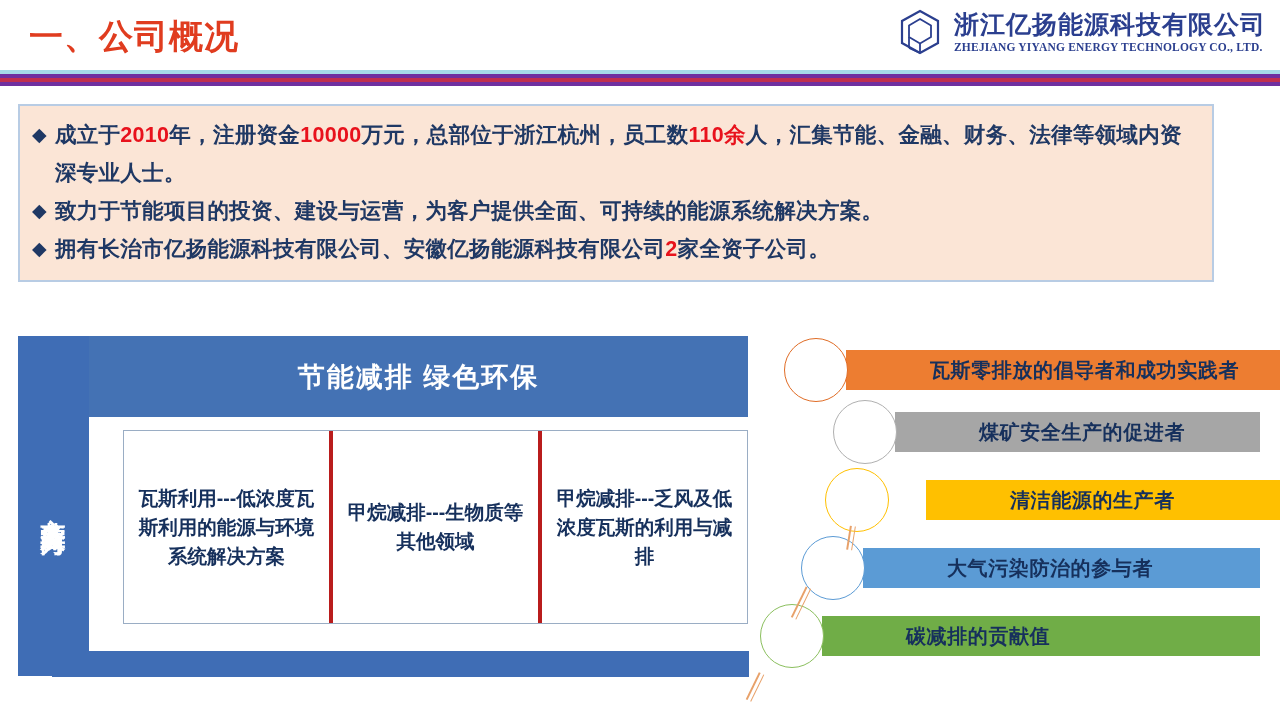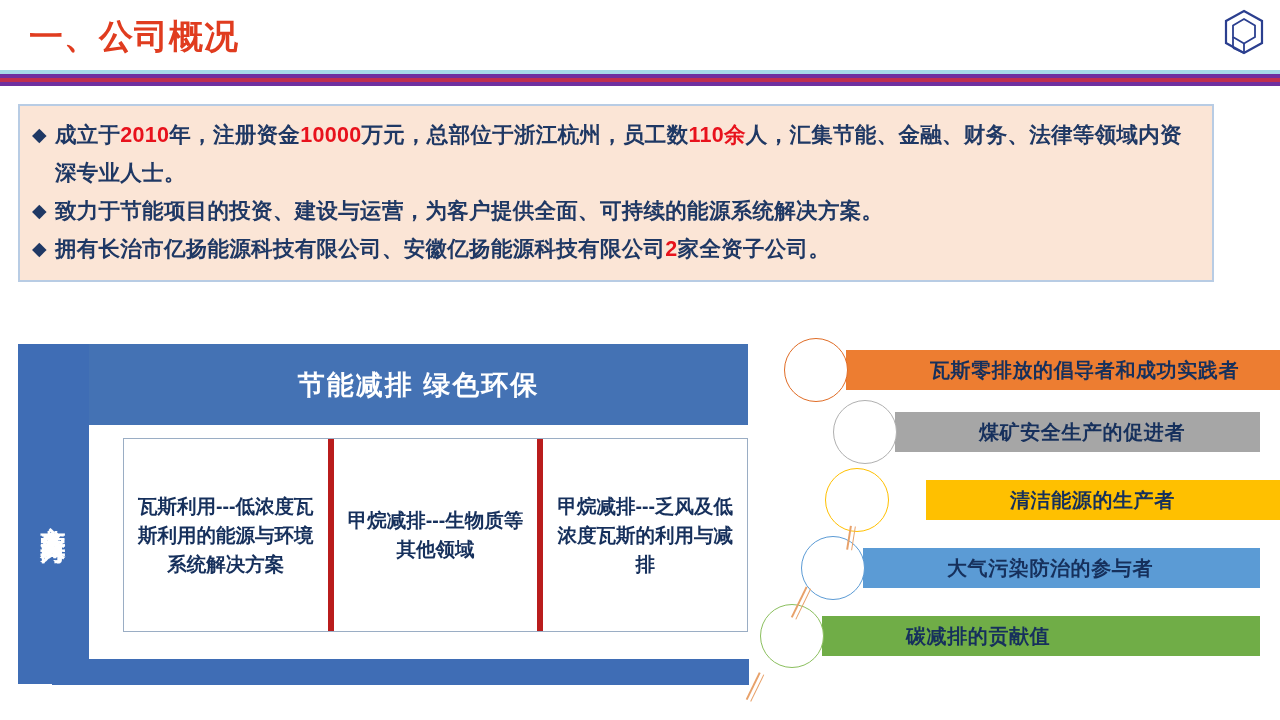"浙江亿扬能源科技有限公司" span { html: none -> <span> <span>浙江亿扬能源科技有限公司</span> <span>ZHEJIANG YIYANG ENERGY TECHNOLOGY CO., LTD.</span> </span> }
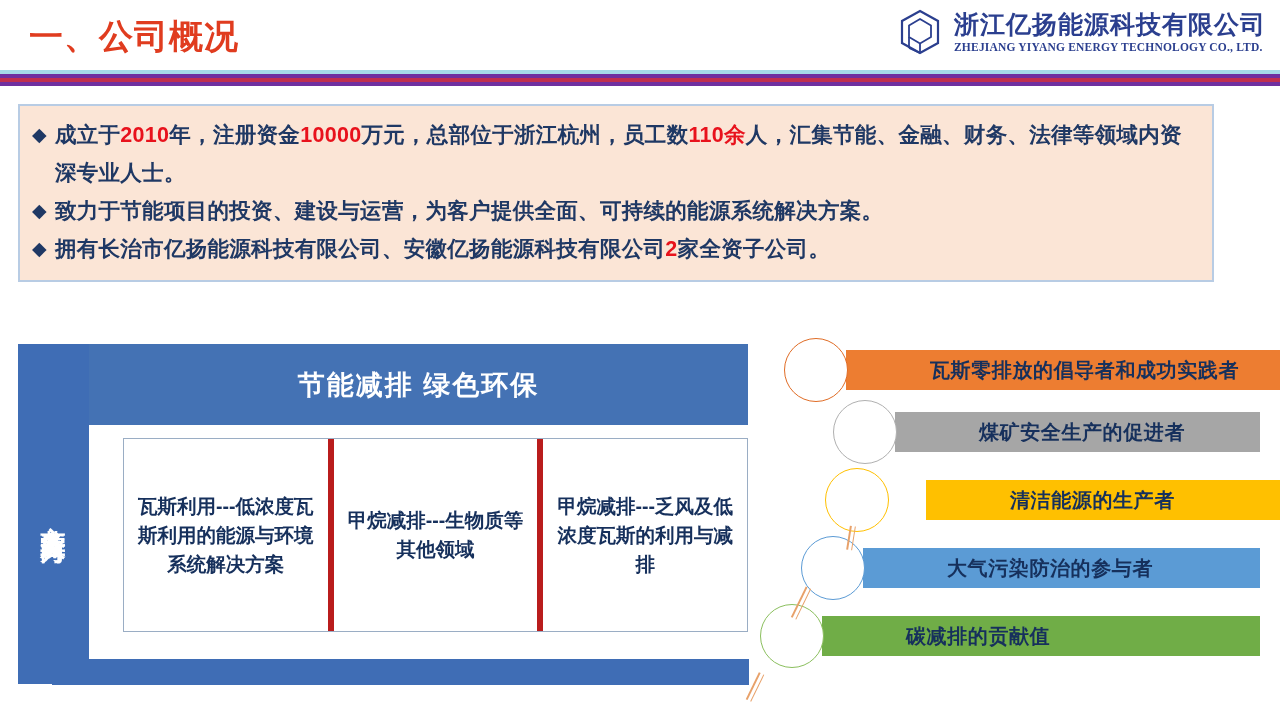"节能减排 绿色环保" #business-block { top: 344px -> 336px }
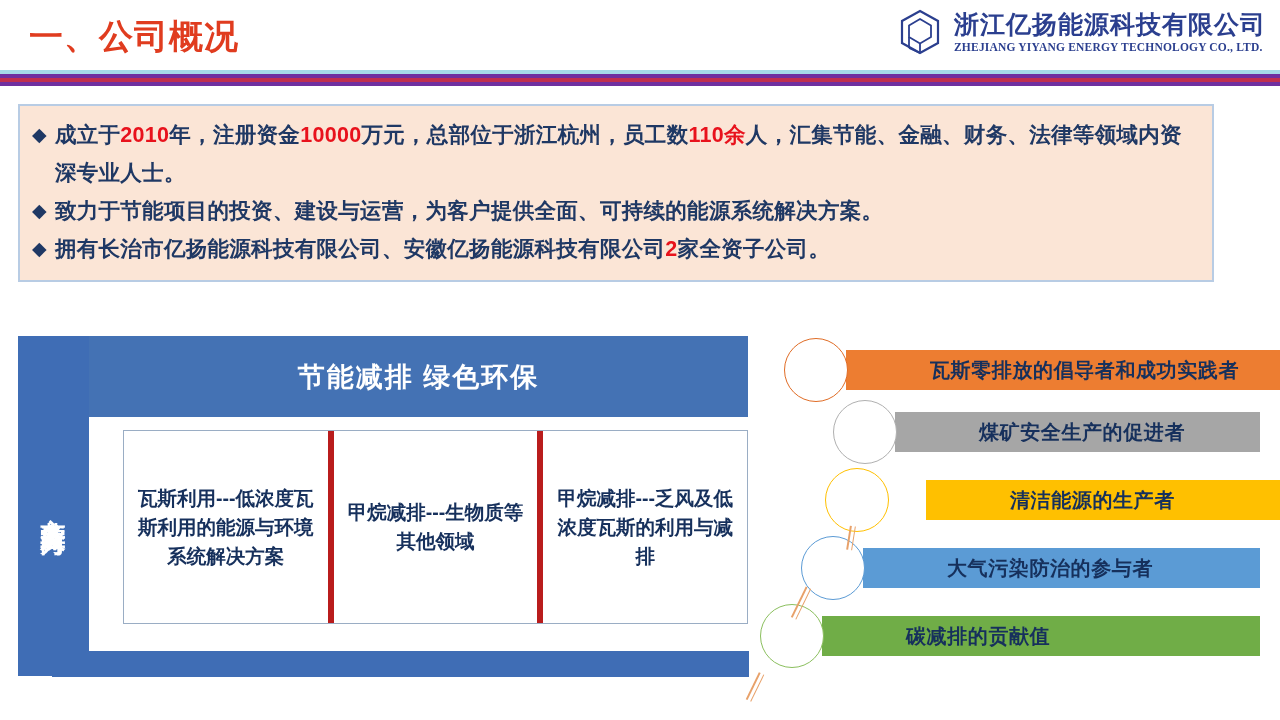"瓦斯利用---低浓度瓦斯利用的能源与环境系统解决方案" .table-cell { border-right: 6px solid #b91c1c -> 4px solid #b91c1c }
